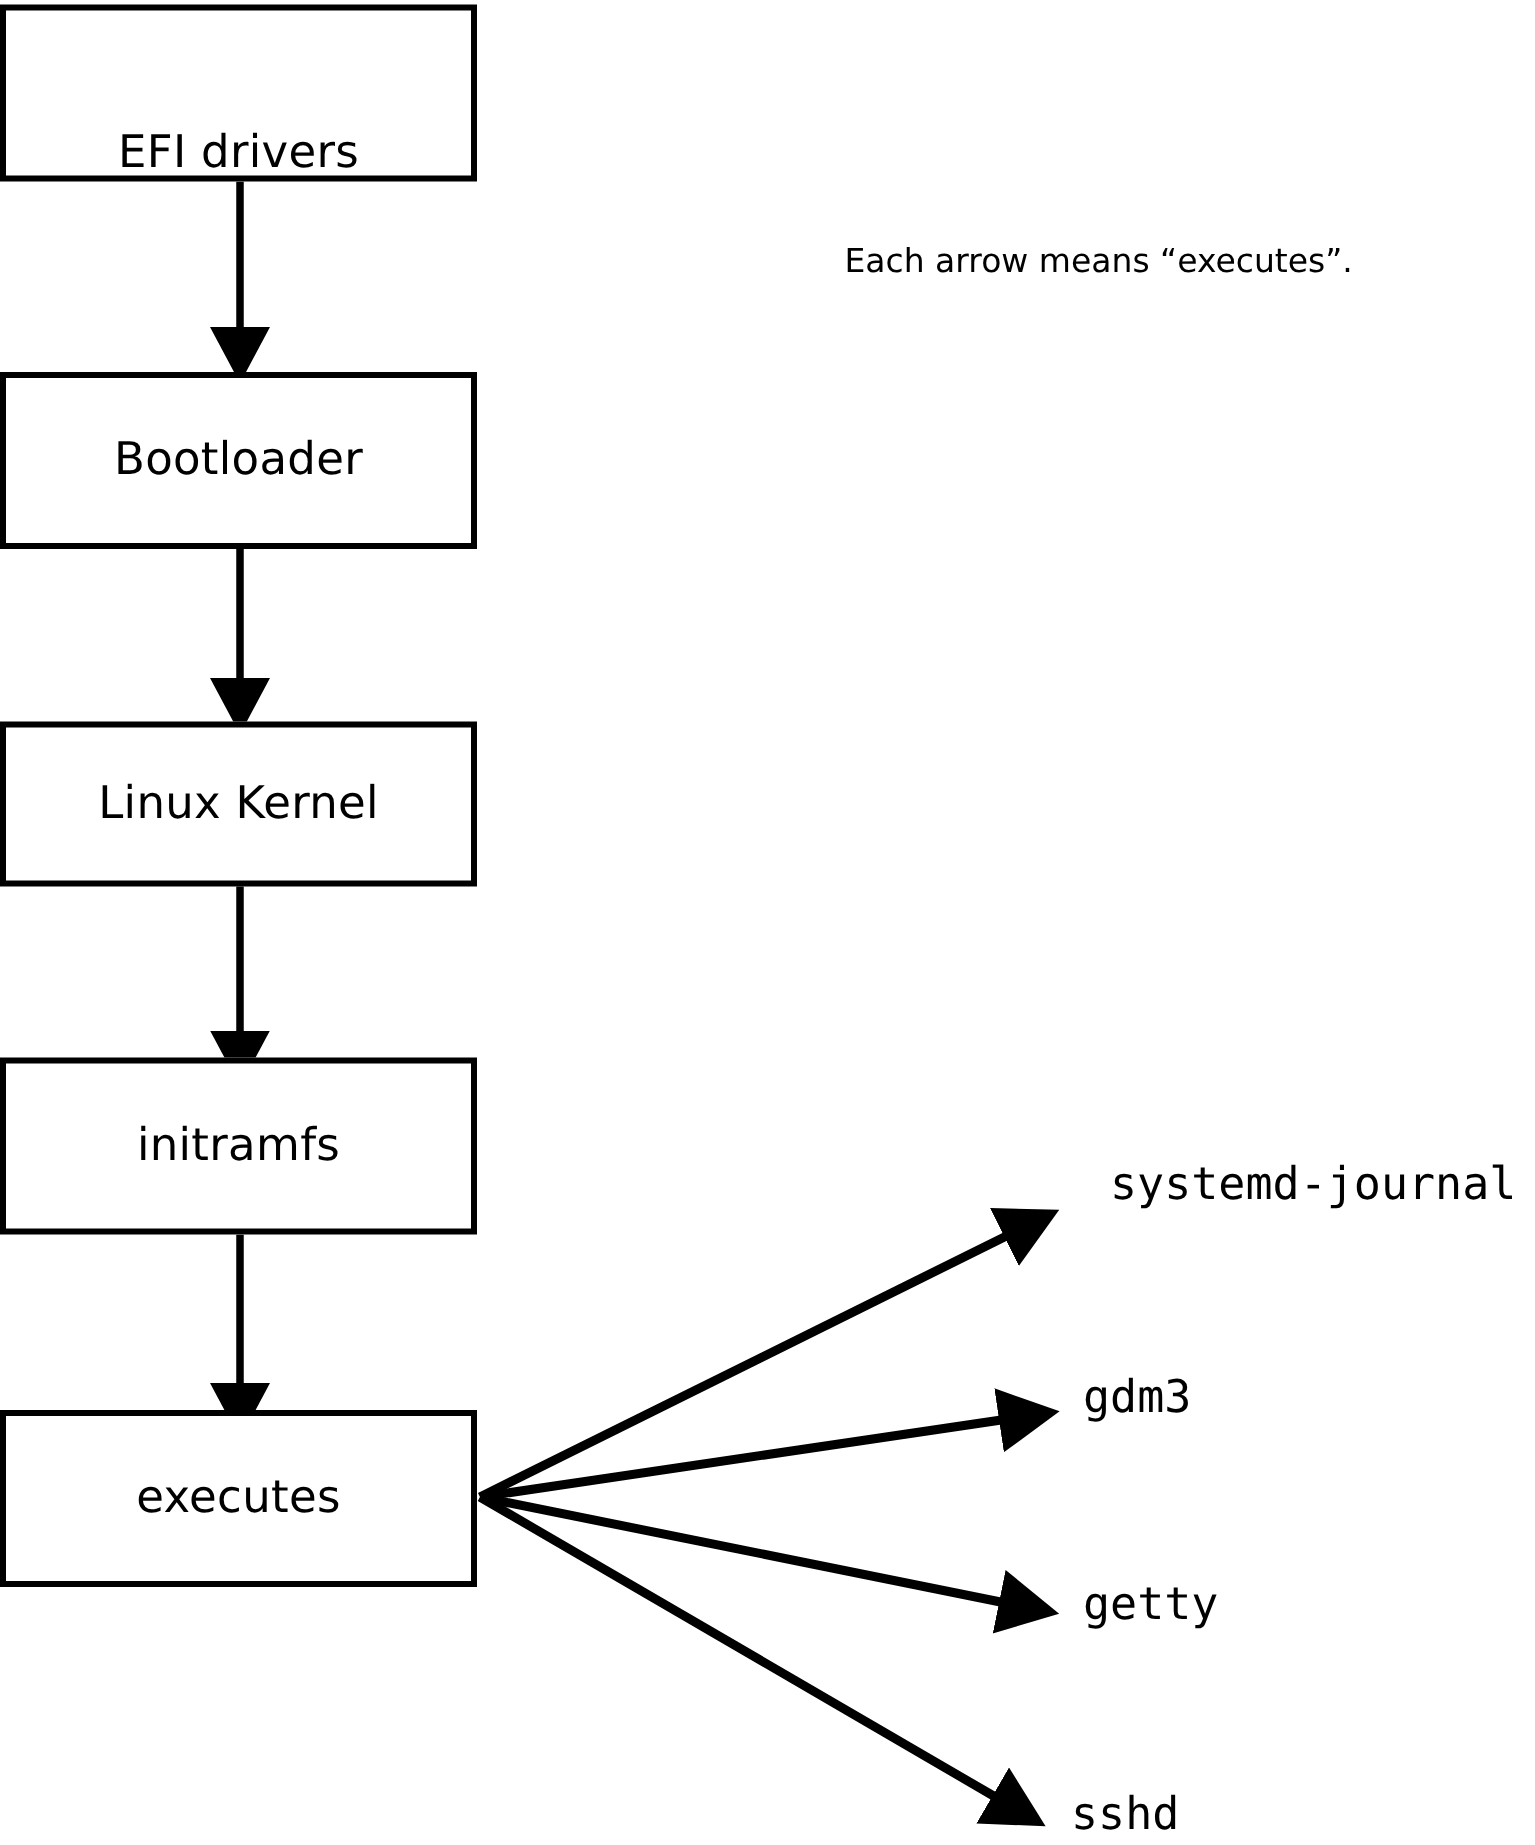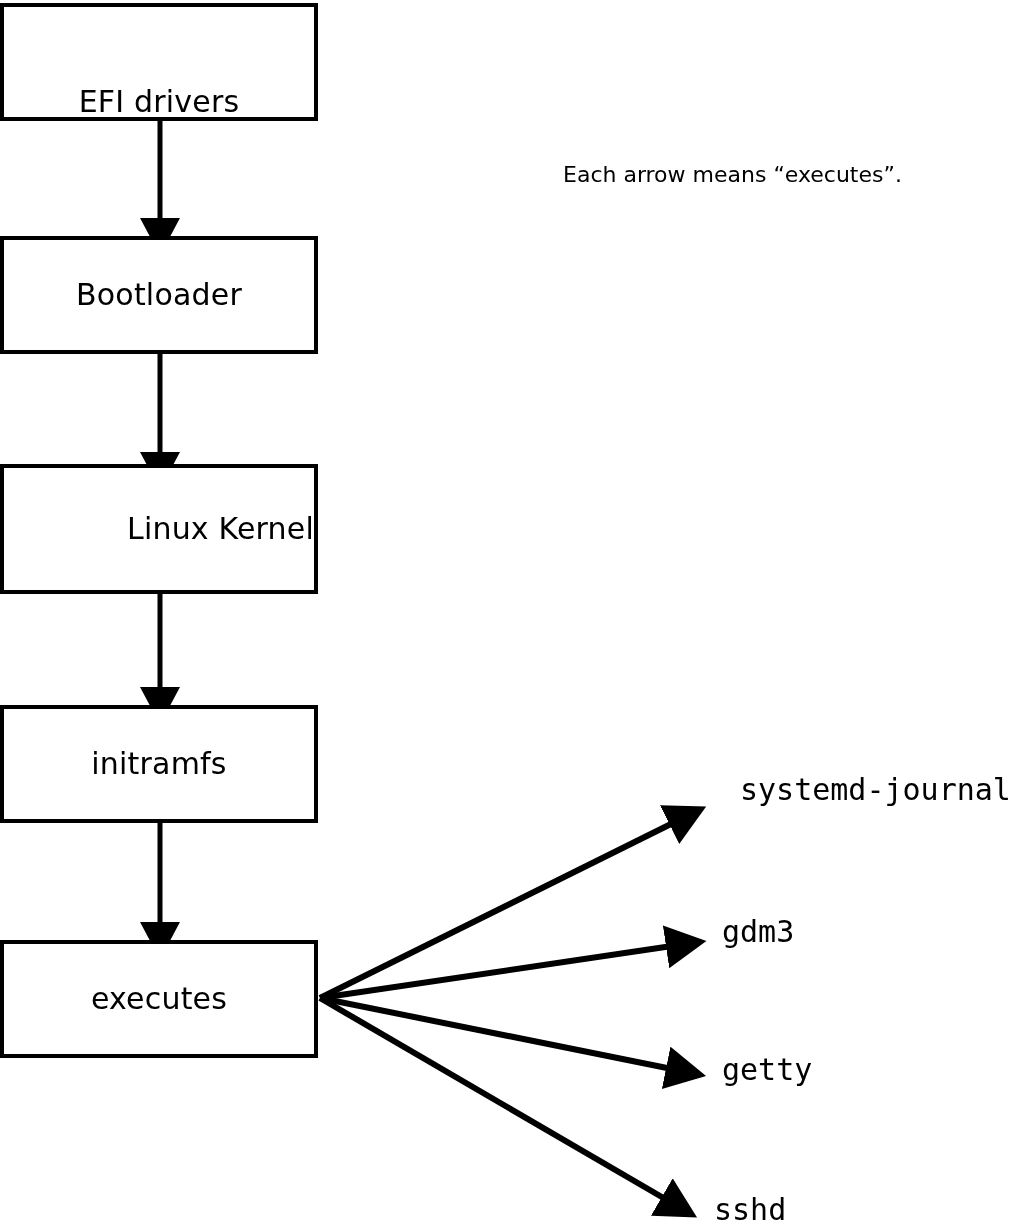"Bootloader" div.node-box { top: 236px -> 248px }
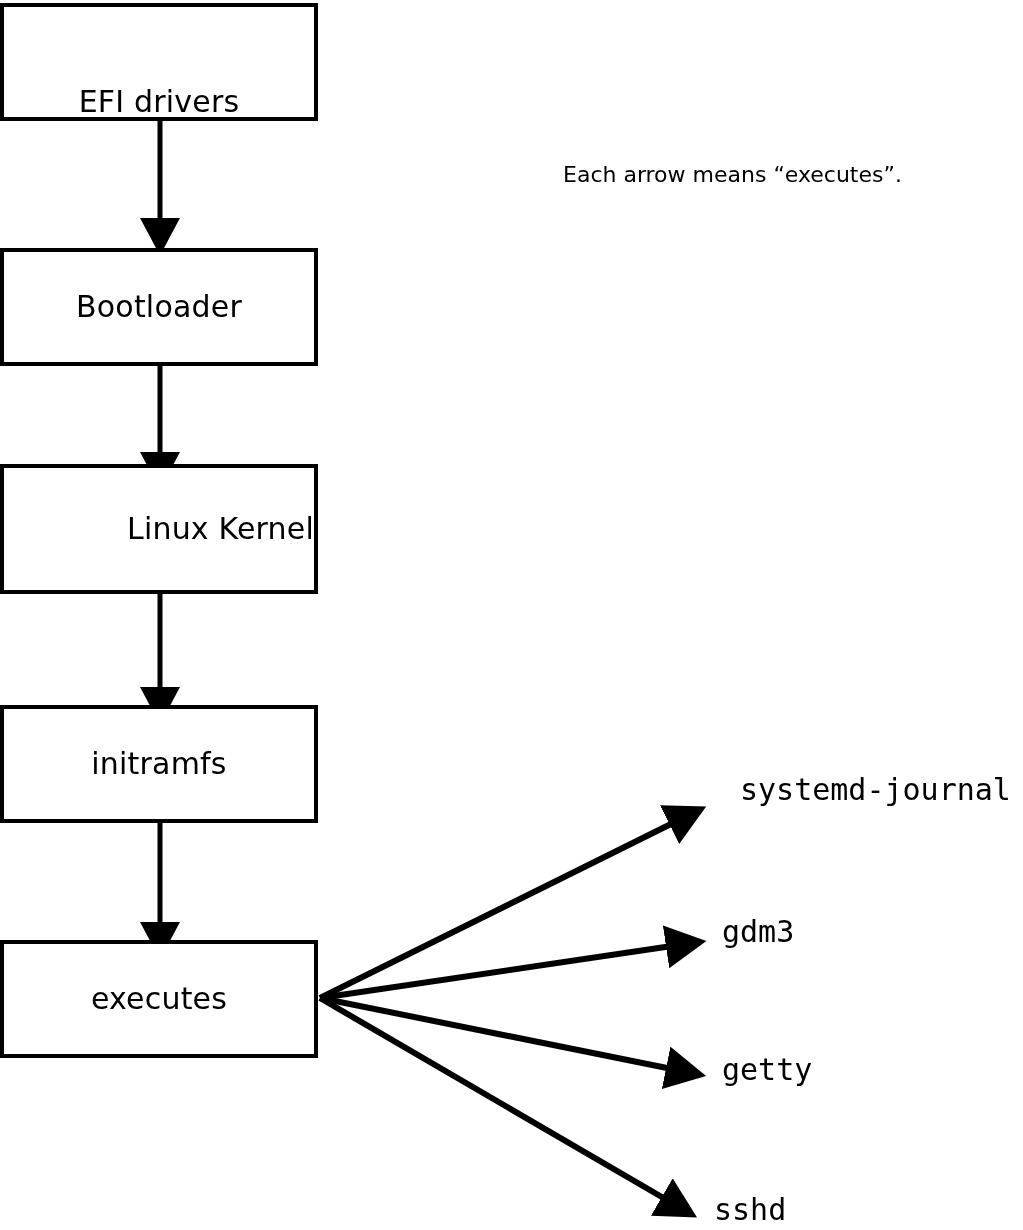"Linux Kernel" div.node-box { height: 130px -> 110px; justify-content: flex-end -> none; top: 464px -> 481px }
